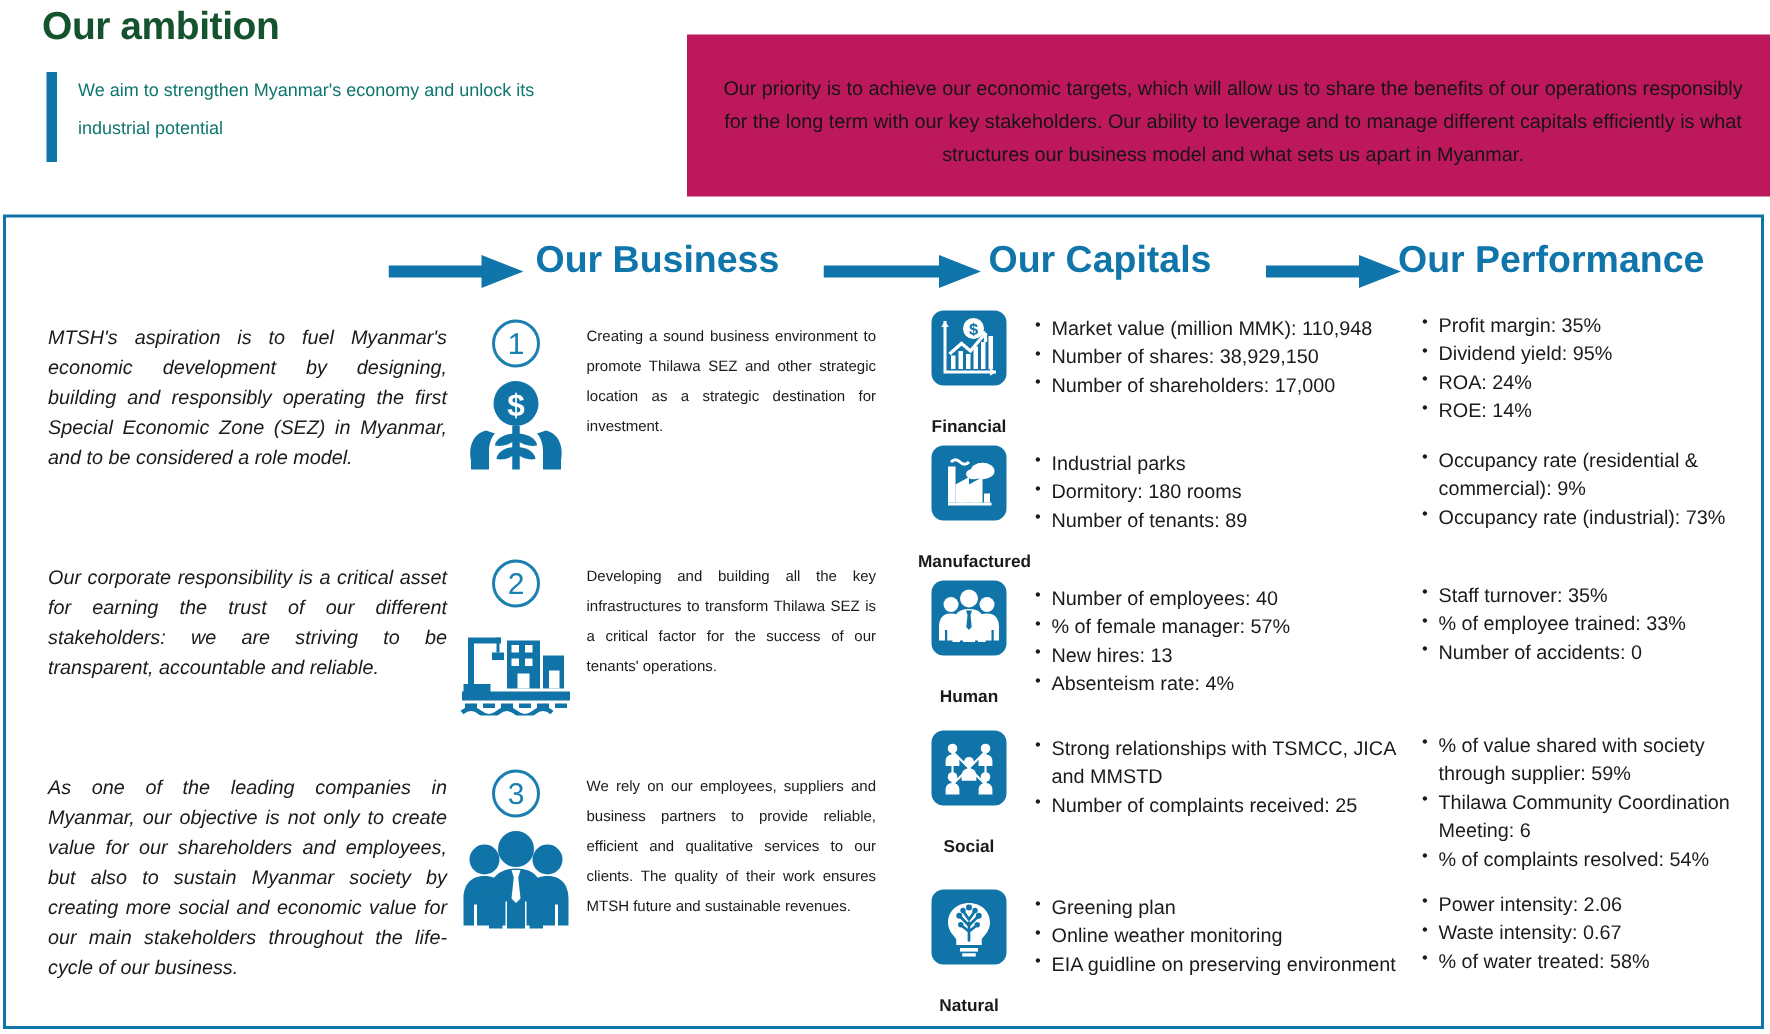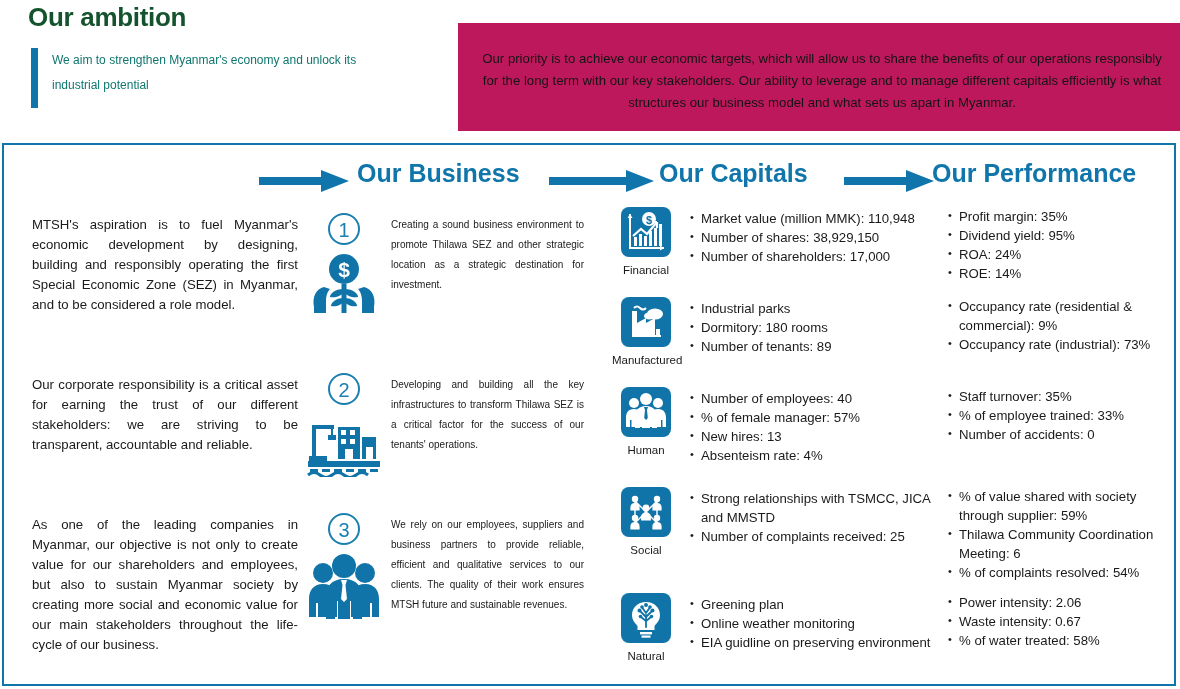"MTSH's aspiration is to fuel" .approach-p { font-style: none -> italic }
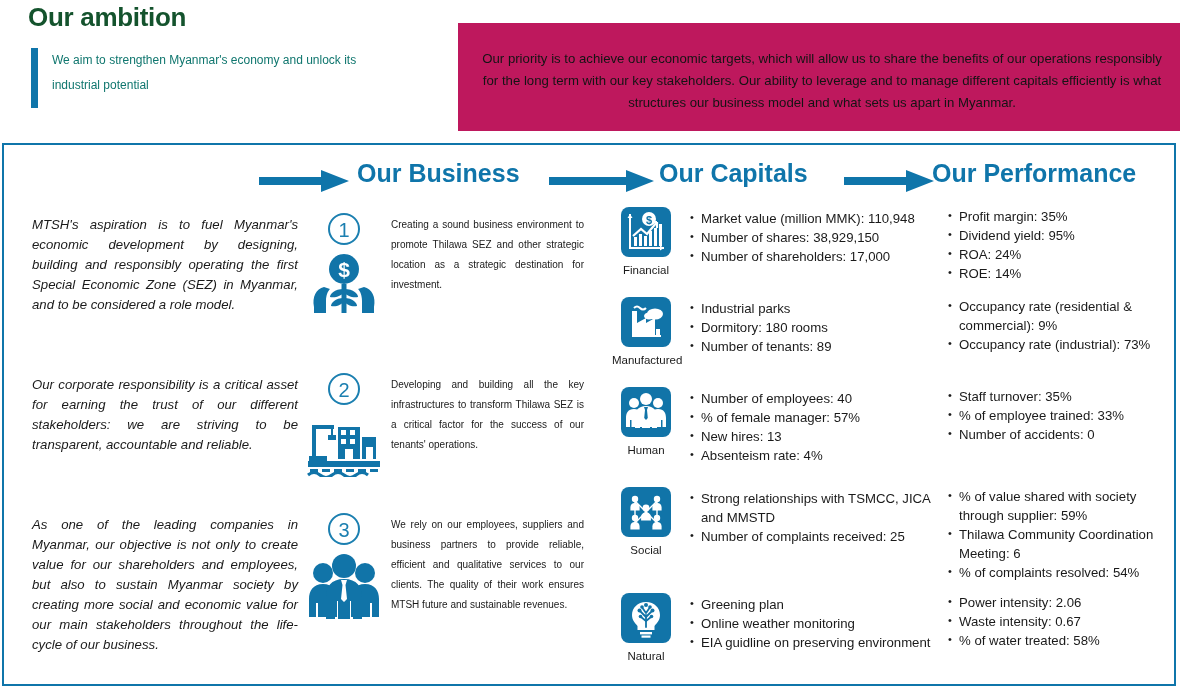"Financial" .cap-label { font-weight: normal -> bold; margin-top: 3px -> 17px }
